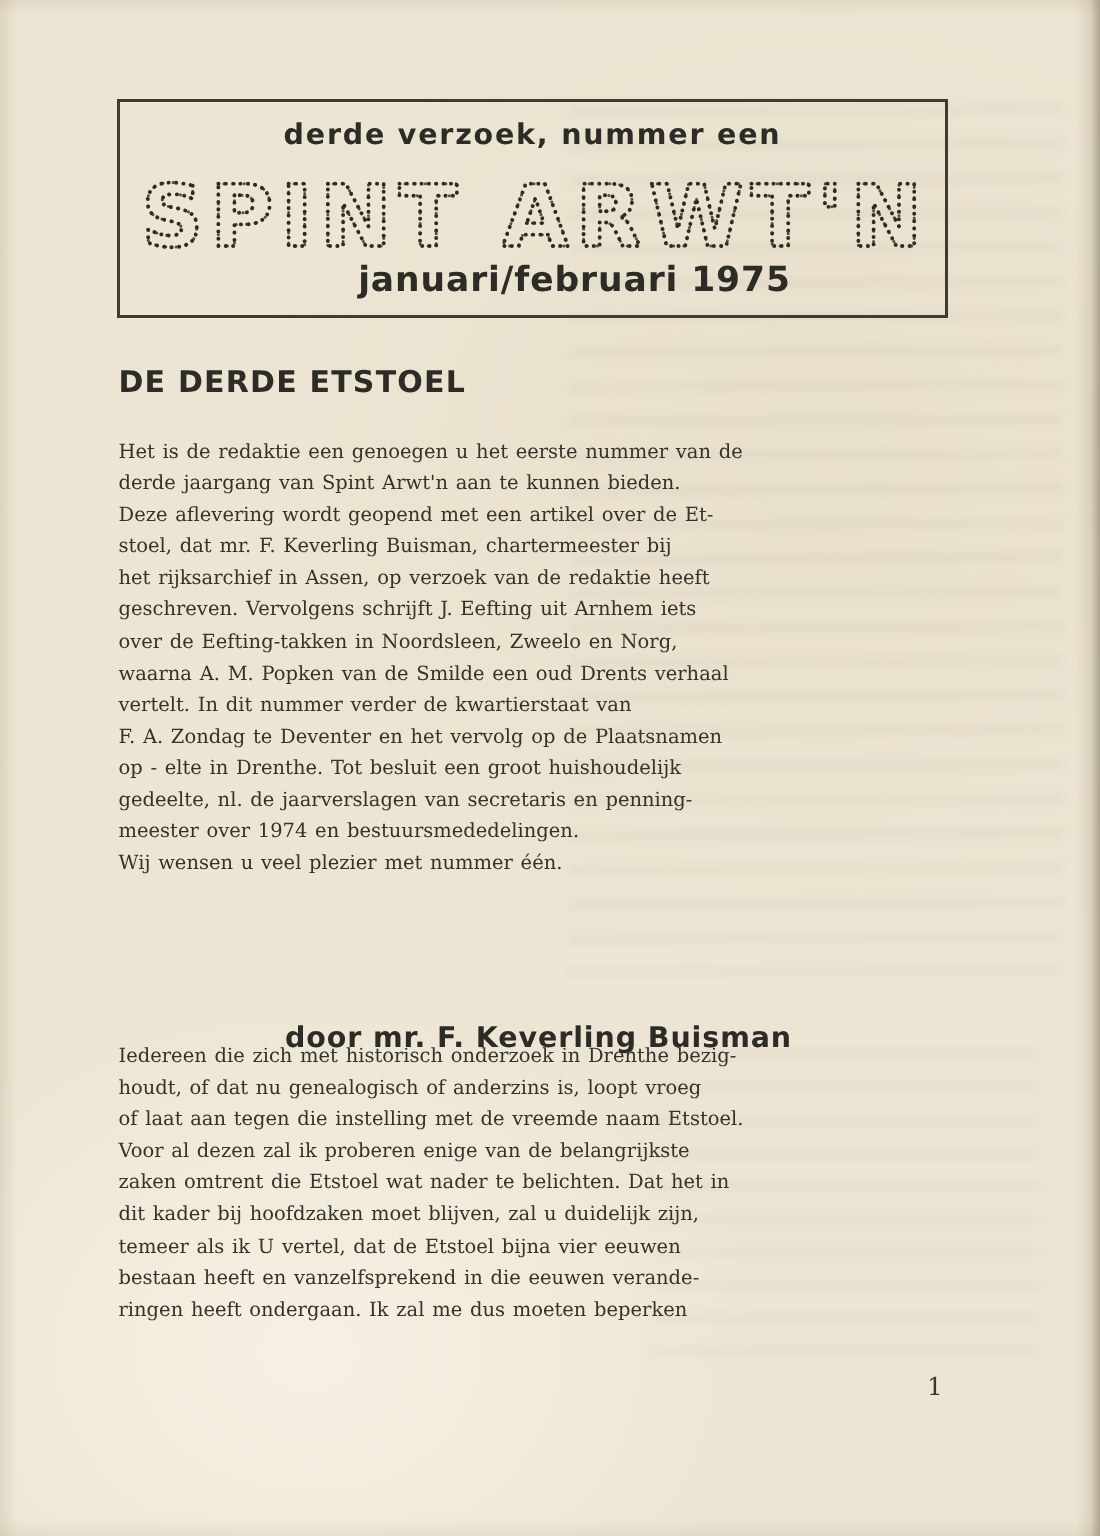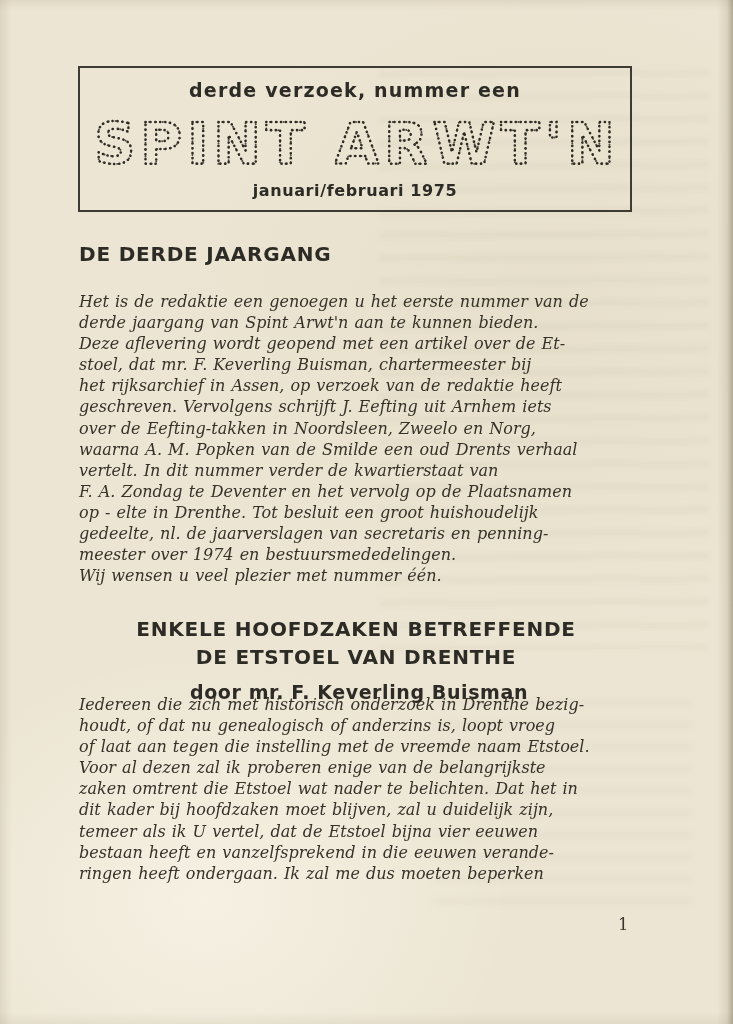"januari/februari 1975" .masthead-date { font-size: 16px -> 23px; padding-left: none -> 28px }
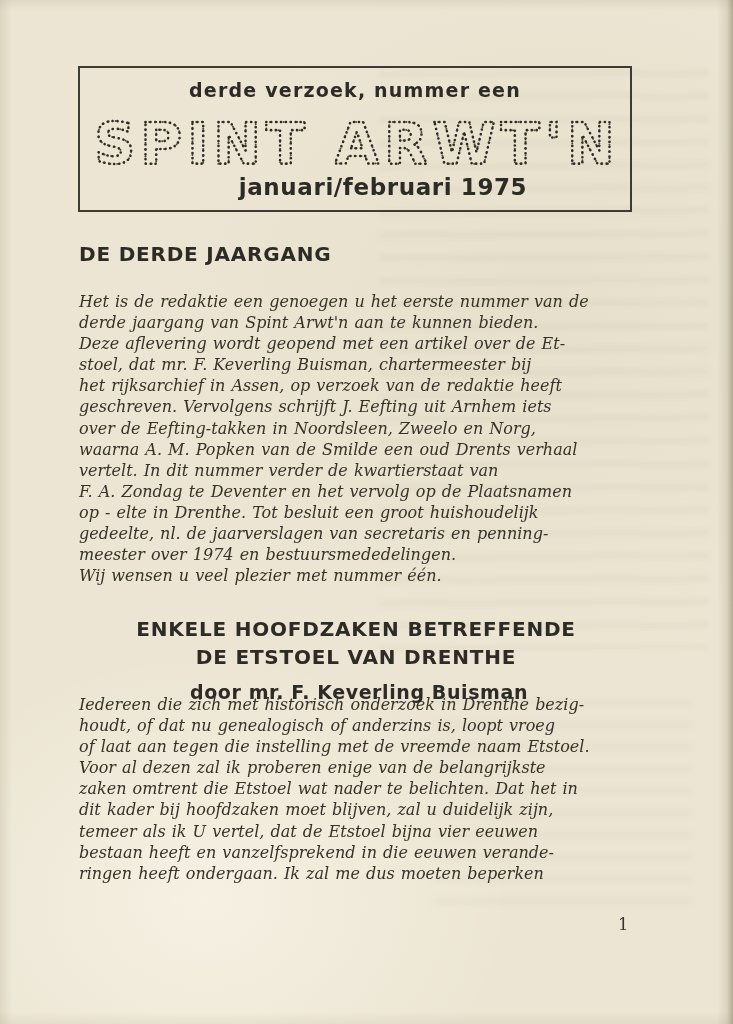"DE DERDE JAARGANG" div.h-article { text: JAARGANG -> ETSTOEL }
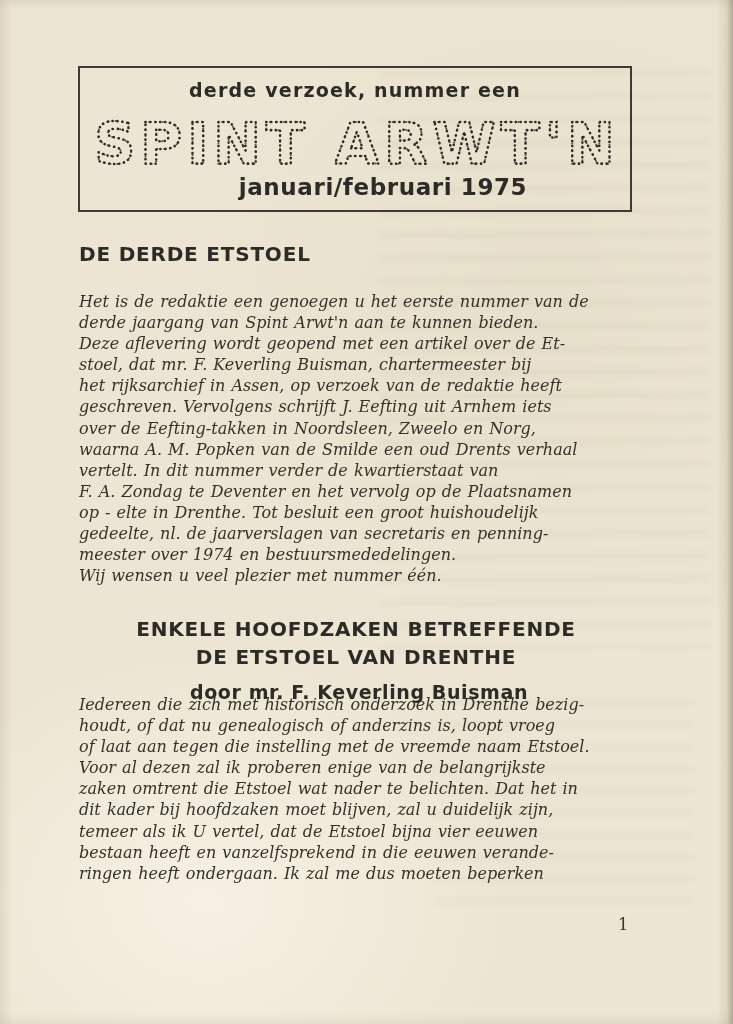"Het is de redaktie een" .body-text { font-size: 16px -> 13px; font-style: italic -> none }
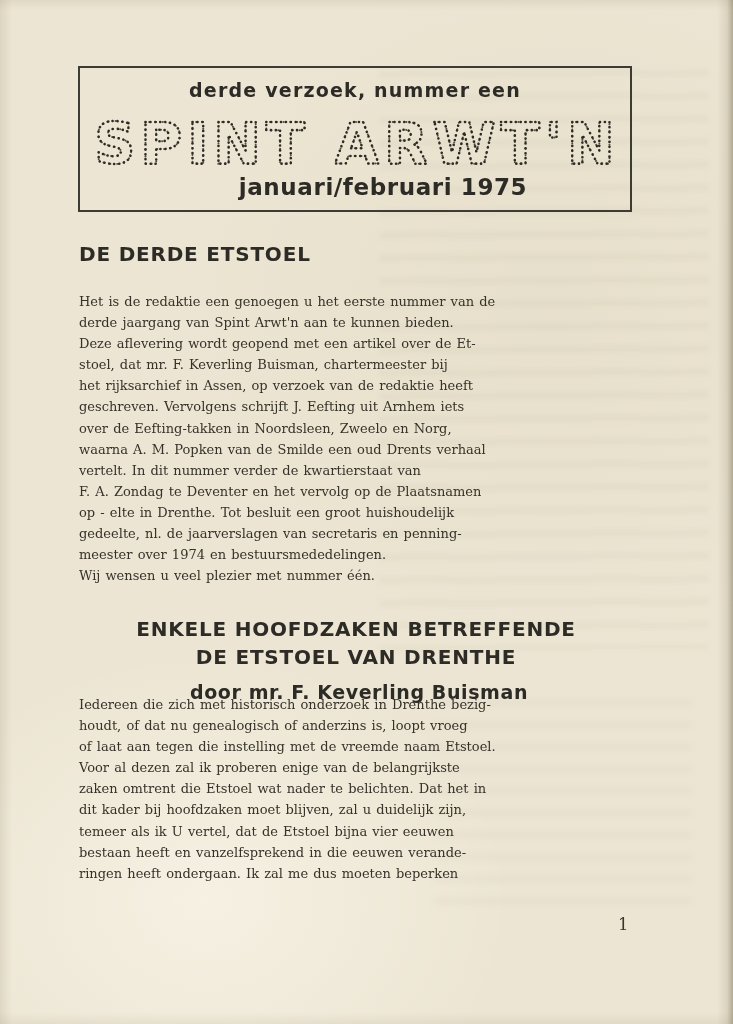"ENKELE HOOFDZAKEN BETREFFENDE" div.h-article { html: <div>ENKELE HOOFDZAKEN BETREFFENDE DE ETSTOEL VAN DRENTHE</div> -> none }
